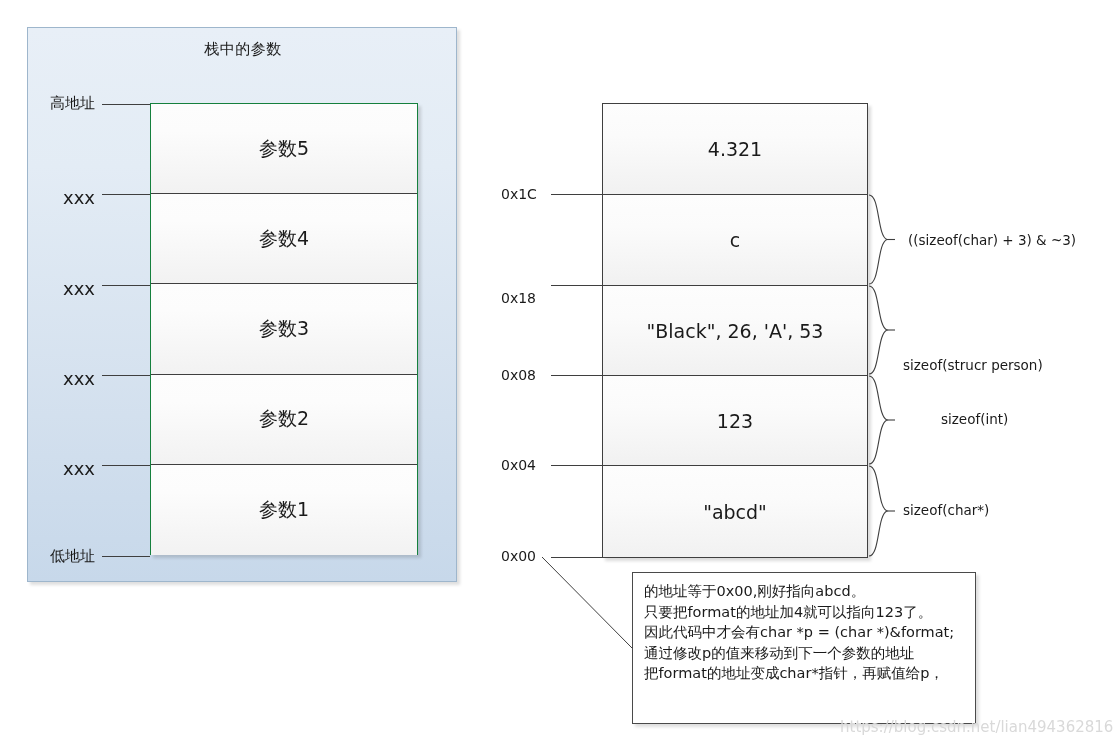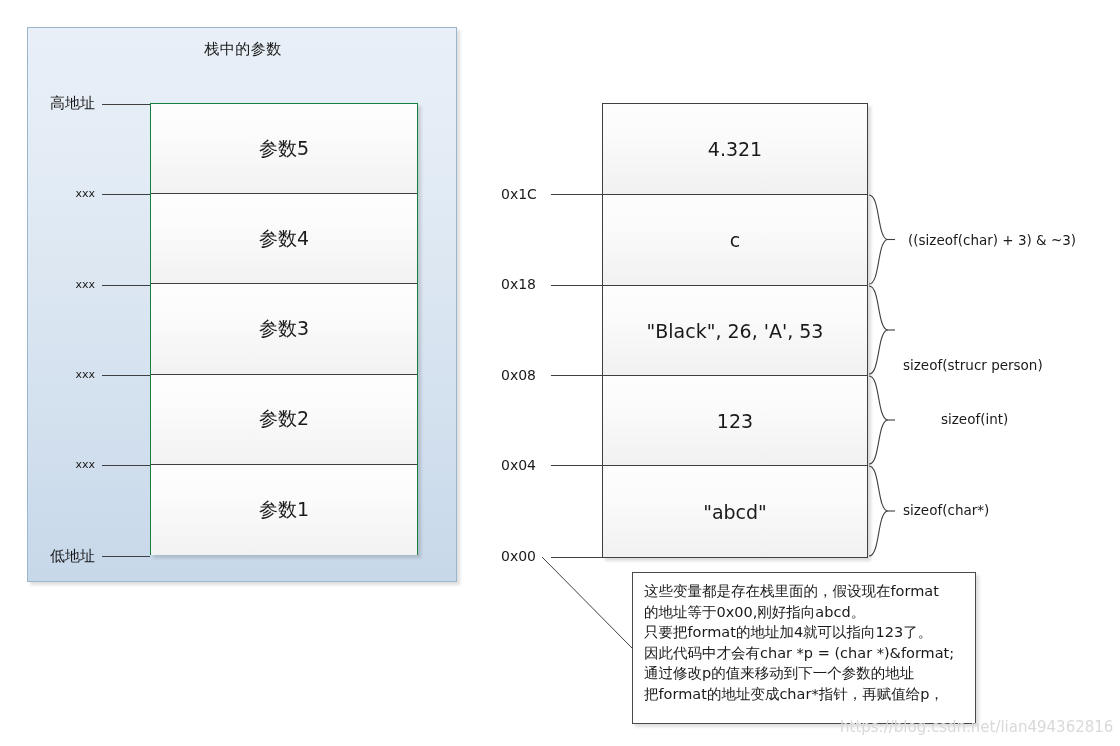"xxx" .addr-lbl { font-size: 11px -> 18px }
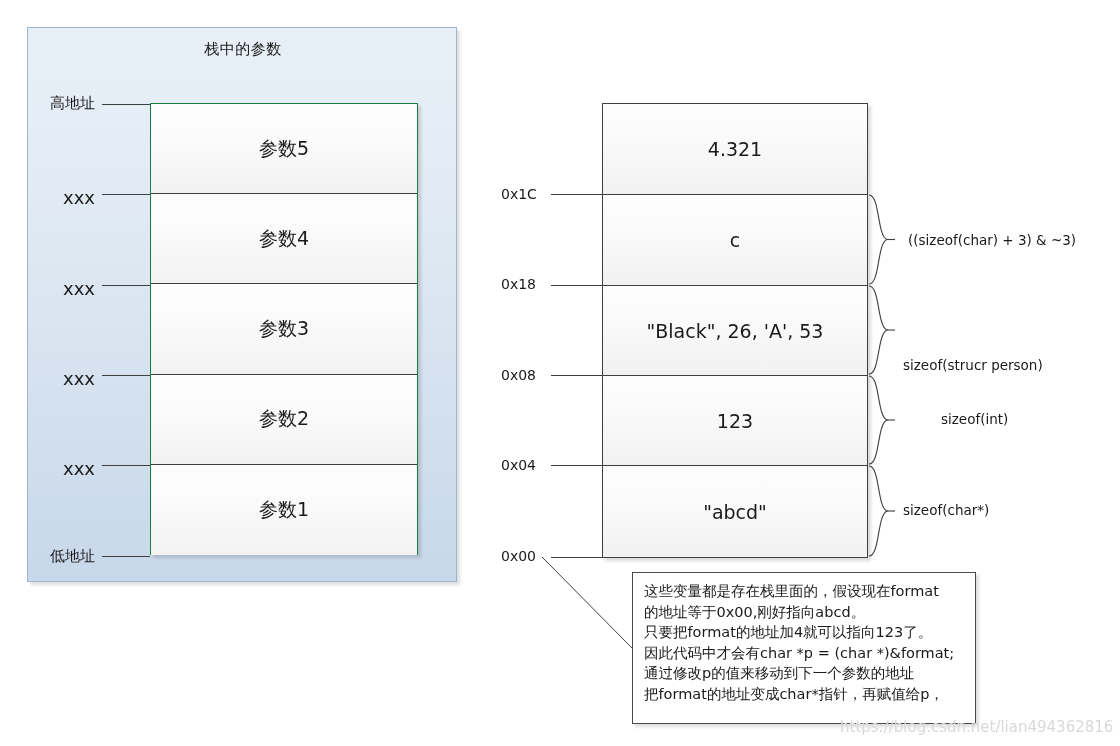"0x18" div.raddr { top: 276px -> 290px }
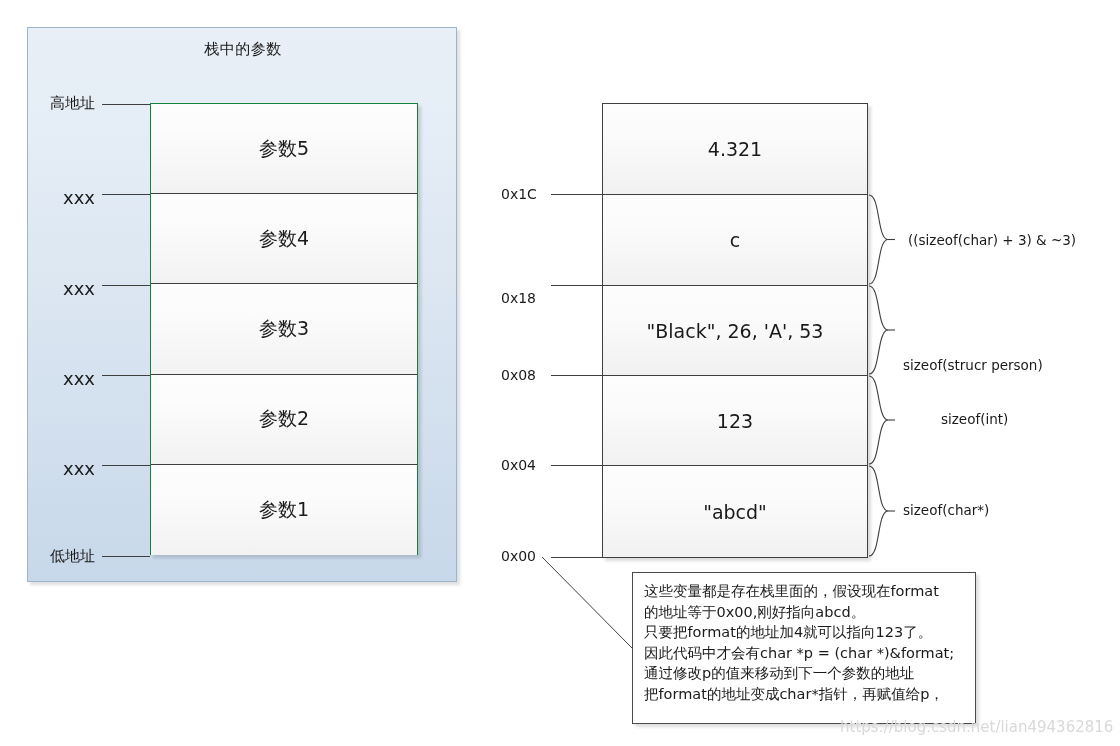"这些变量都是存在栈里面的，假设现在format" div.note-line { html: <div>这些变量都是存在栈里面的，假设现在format</div> -> none }
